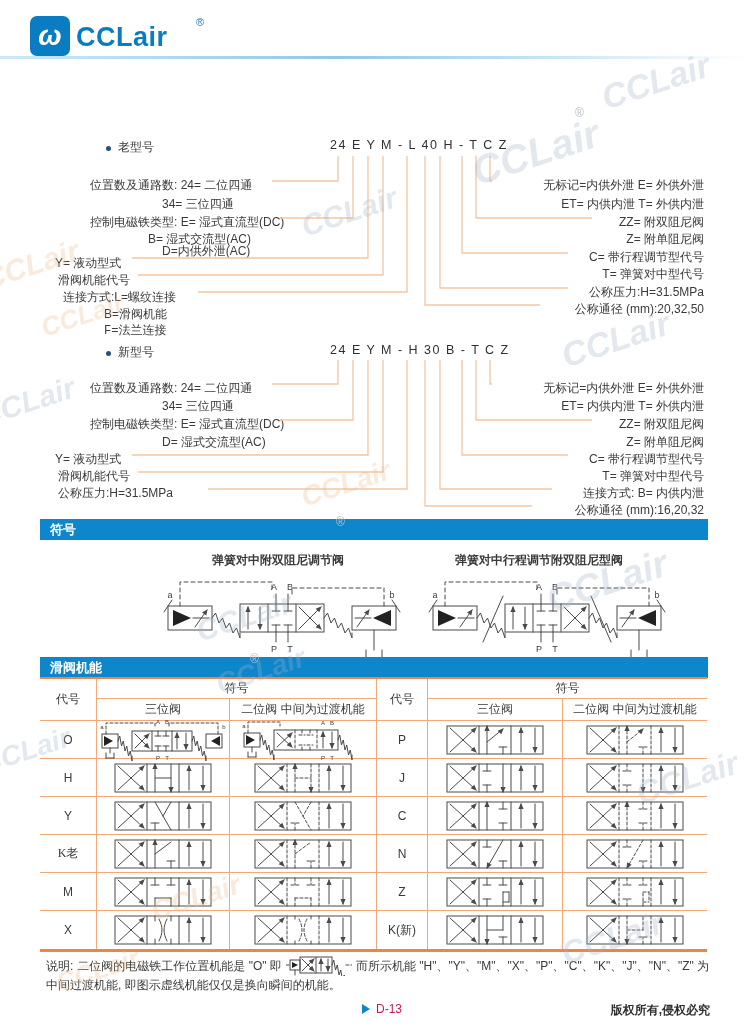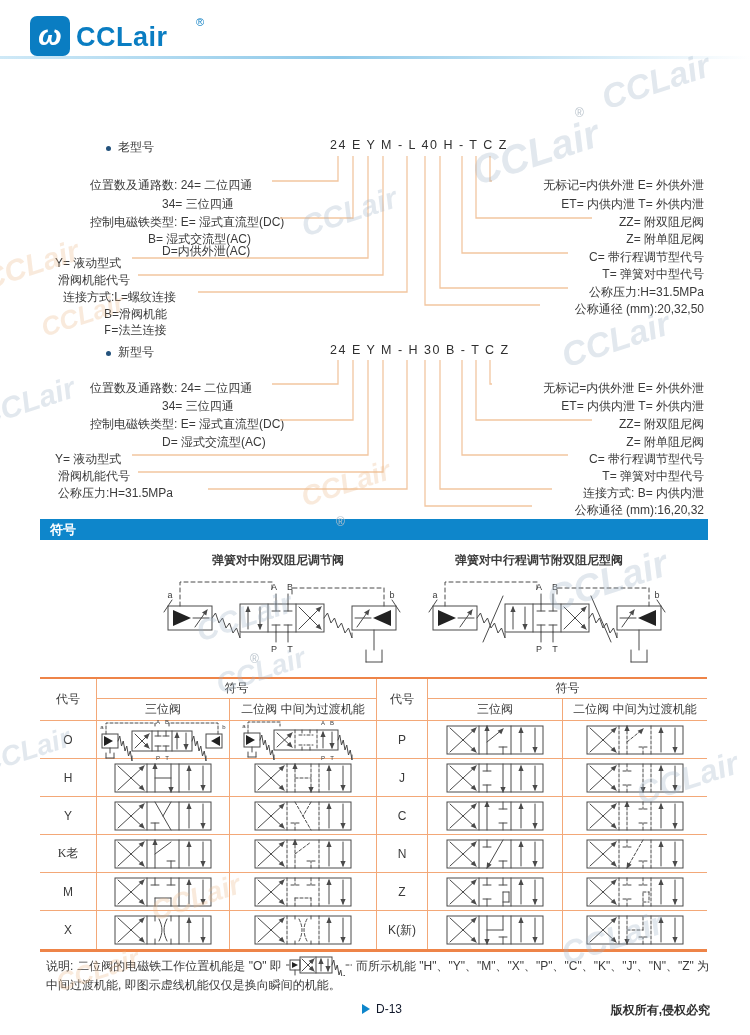"滑阀机能" div.bar { html: none -> <div>滑阀机能</div> }
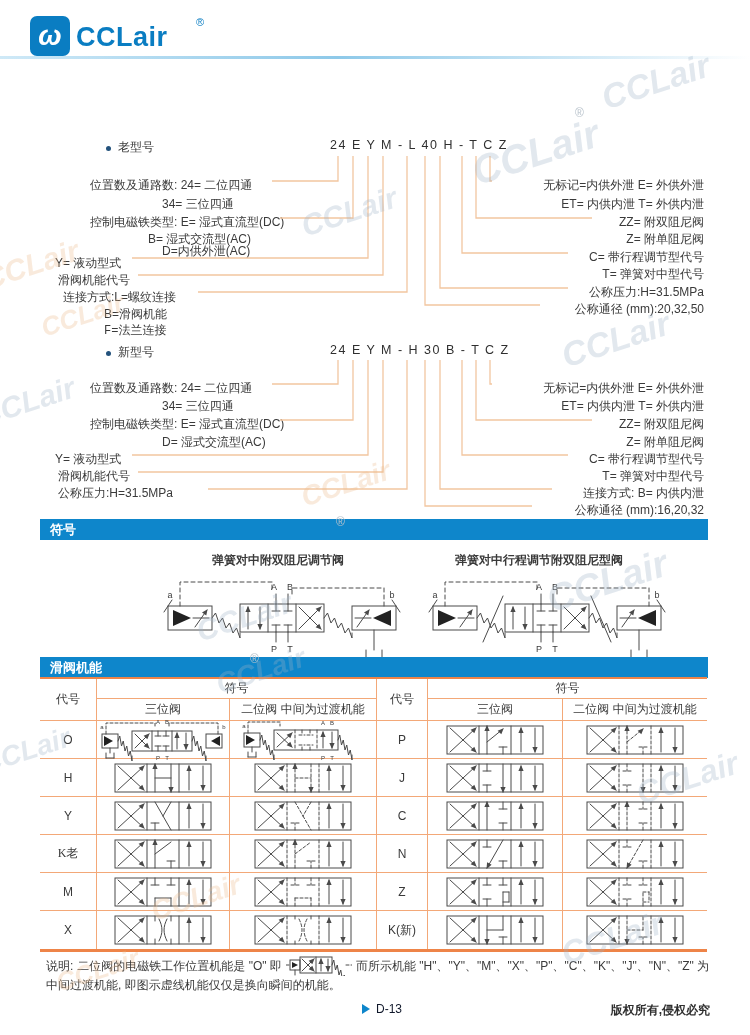"D-13" .footer-page { color: #0f172a -> #be185d }
